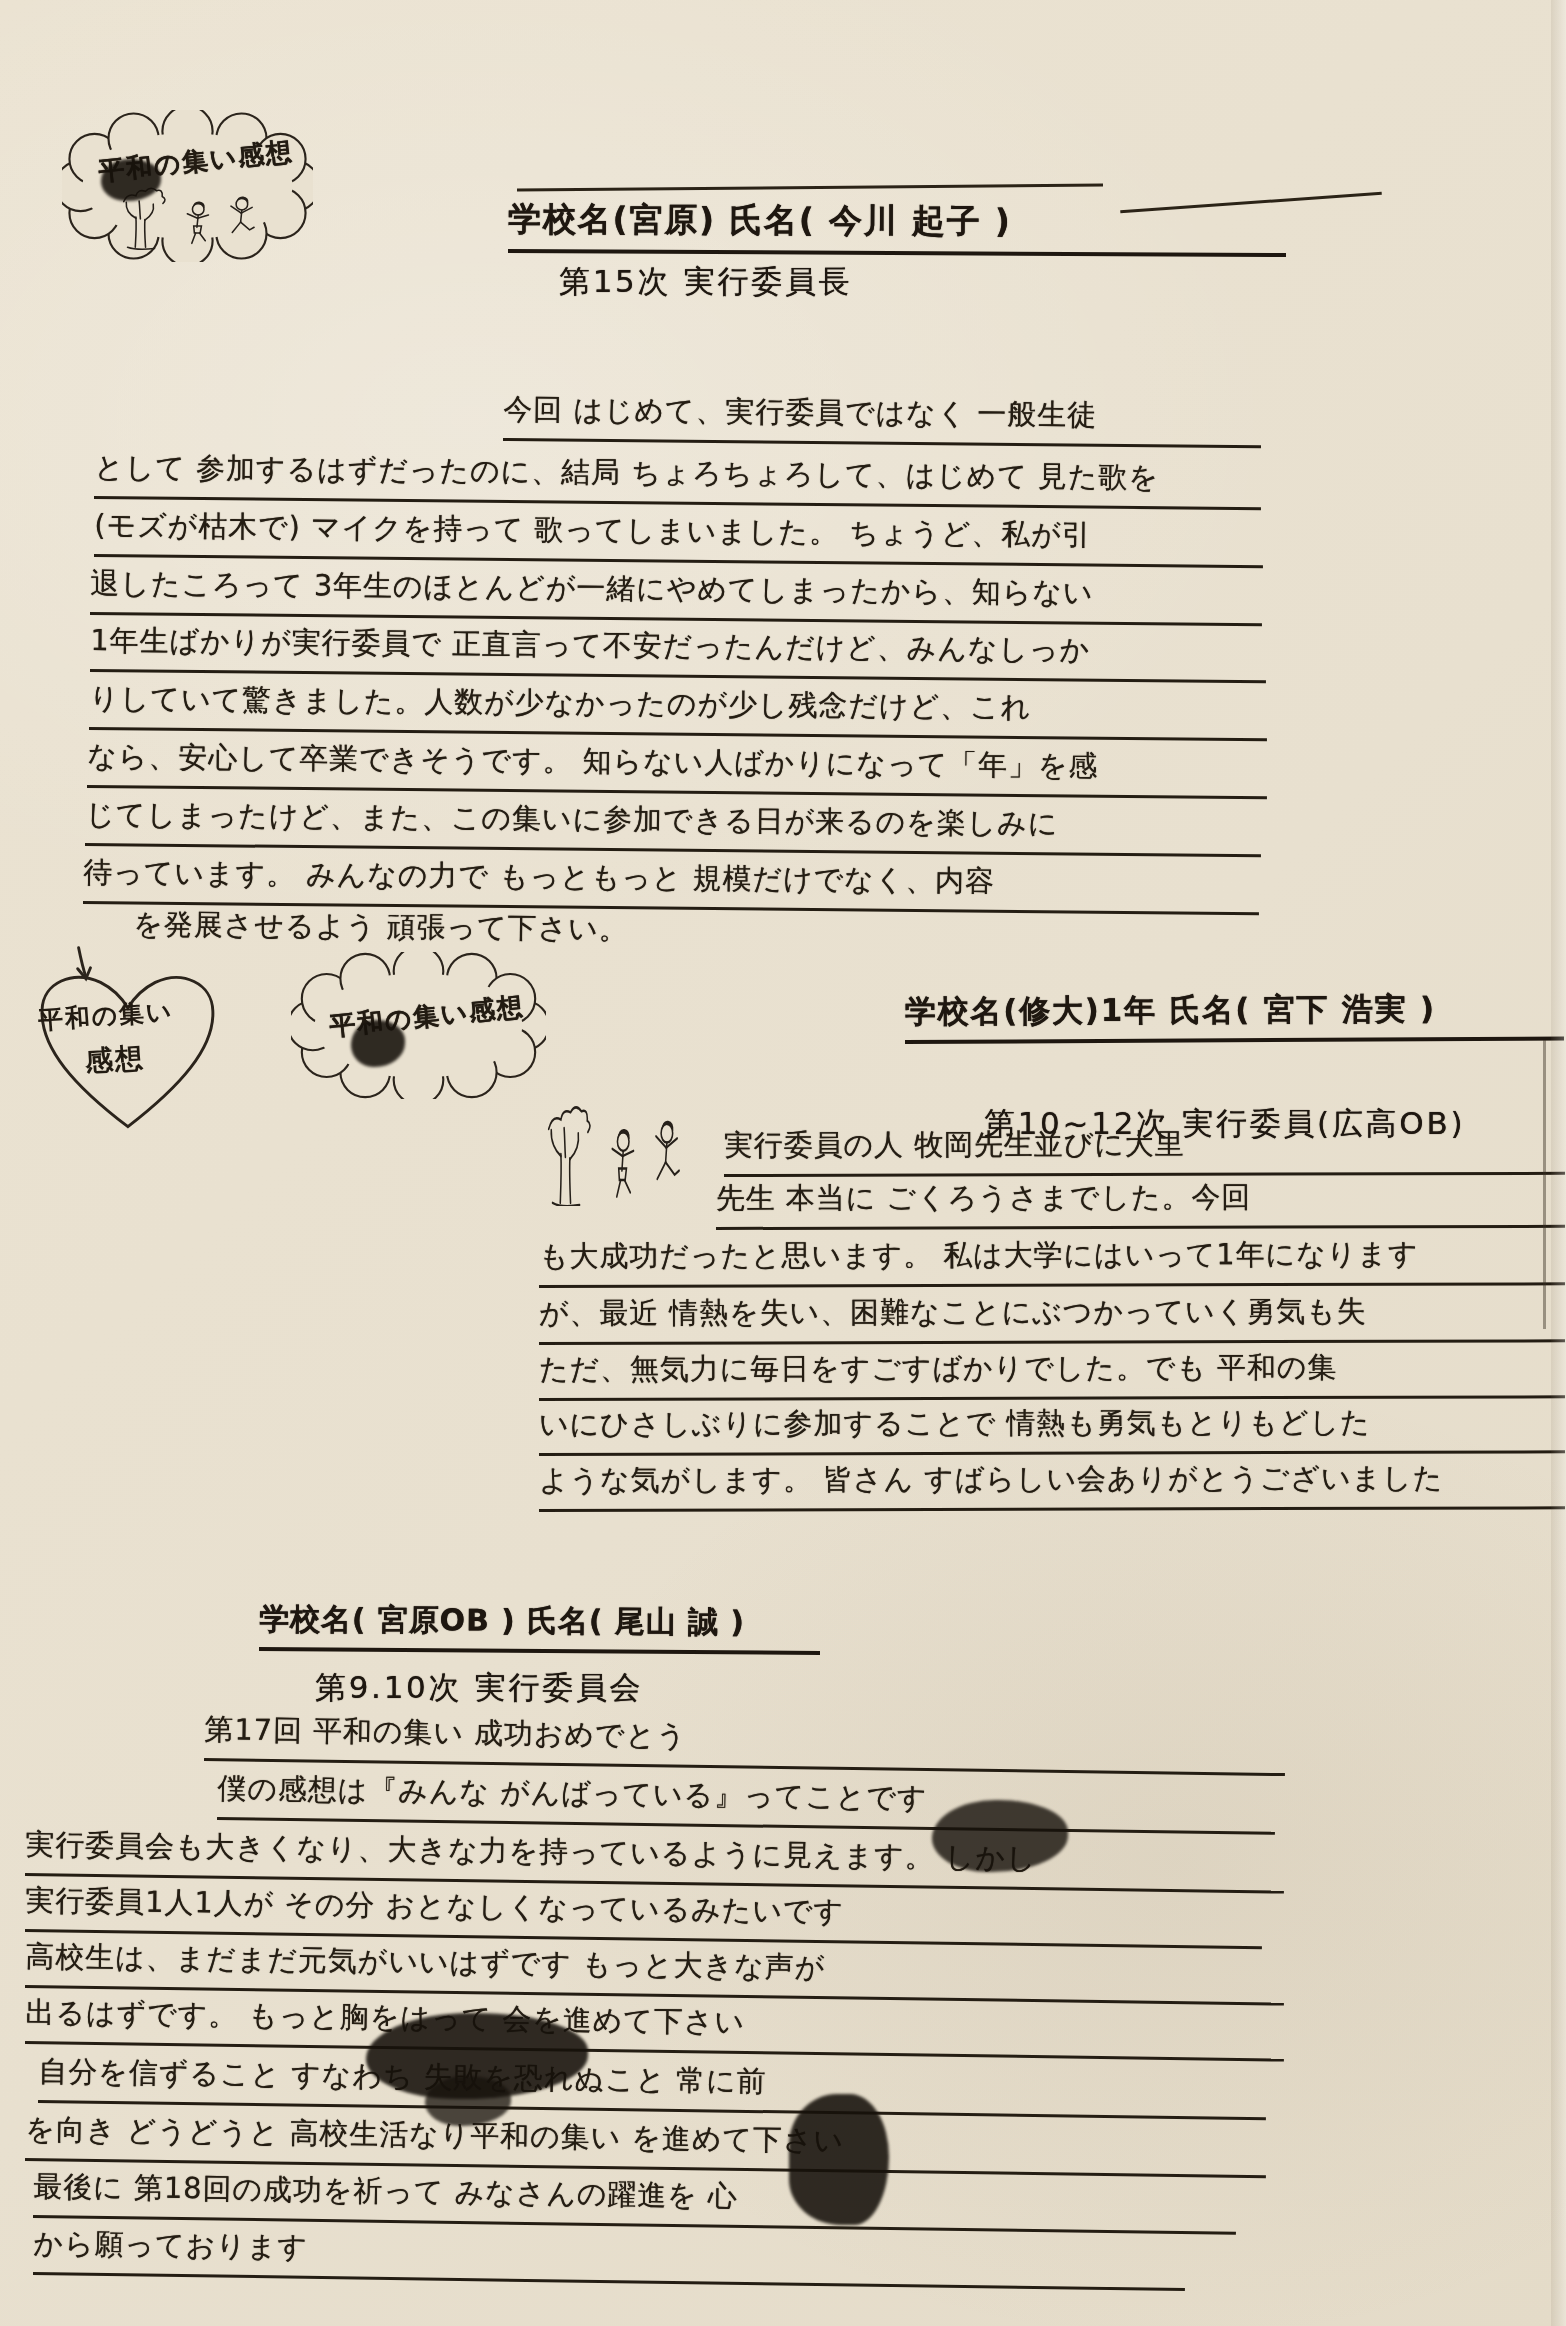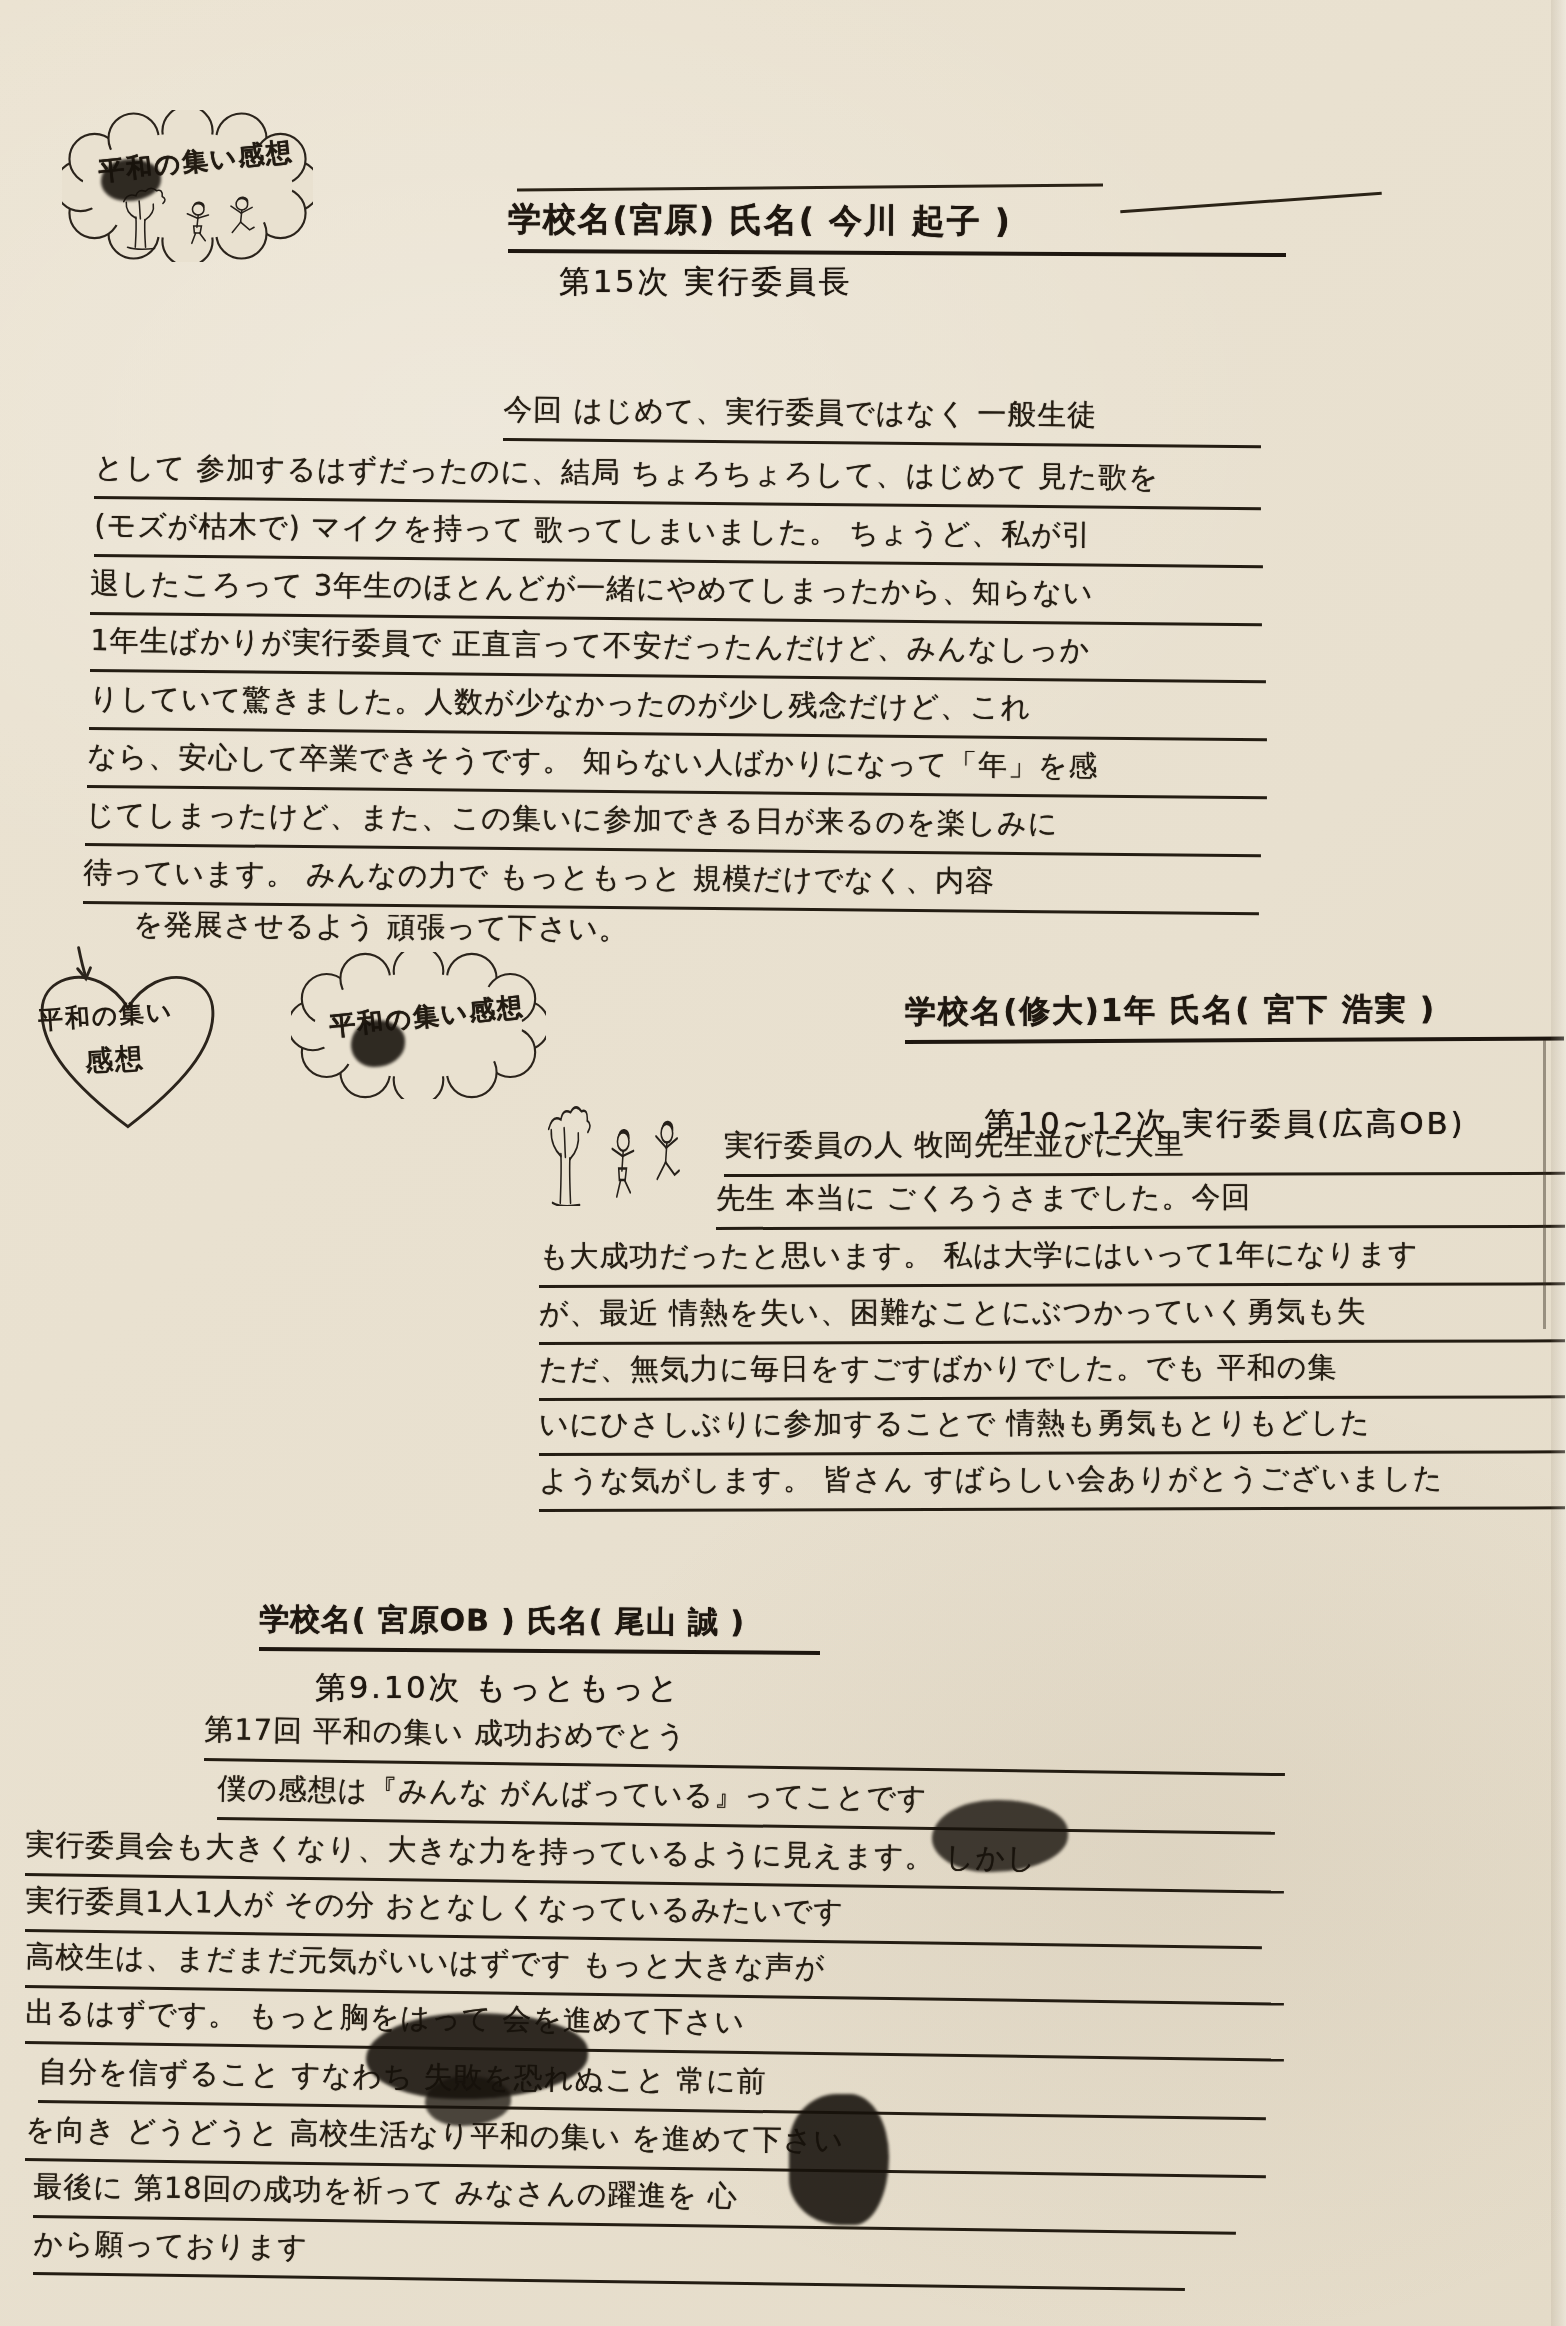"第9.10次 もっともっと" div.abs { text: もっともっと -> 実行委員会 }
